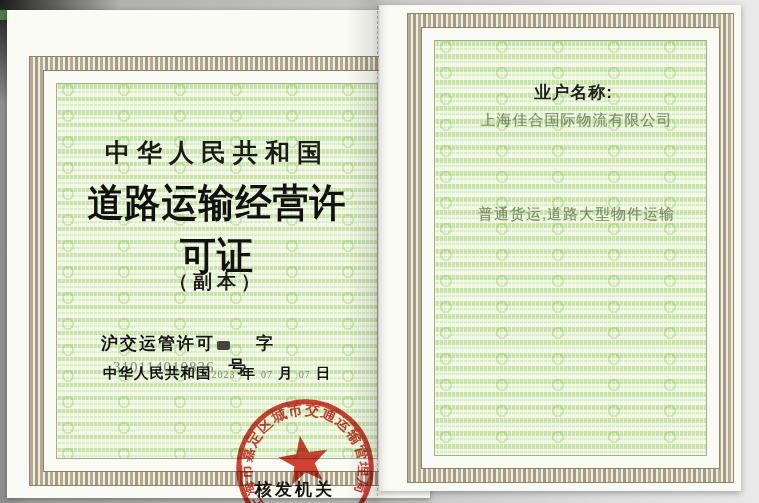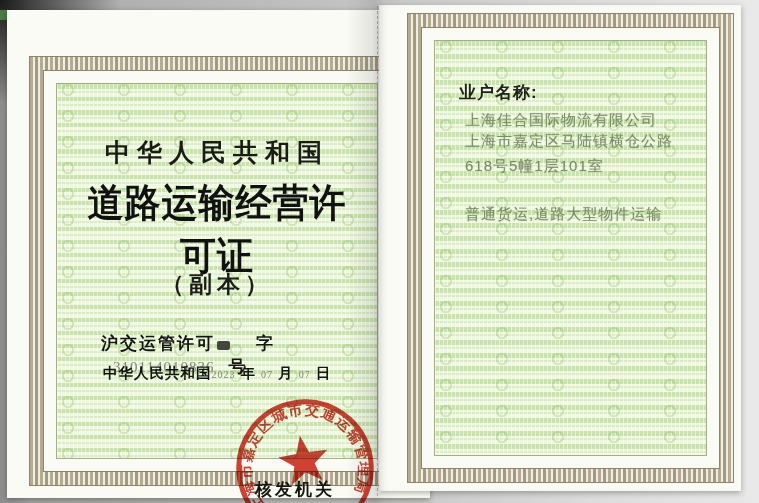"业户名称:" .page-right { text-align: none -> center }
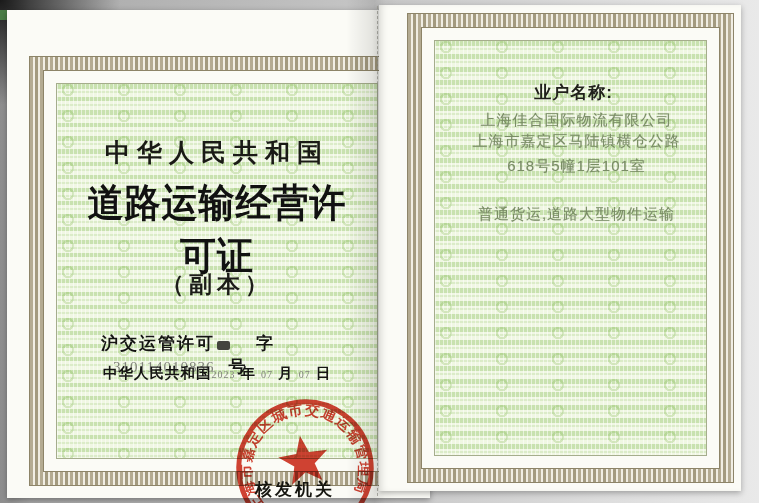"上海市嘉定区马陆镇横仓公路" span.values { html: <span> <span>上海市嘉定区马陆镇横仓公路</span> <span>618号5幢1层101室</span> </span> -> none }
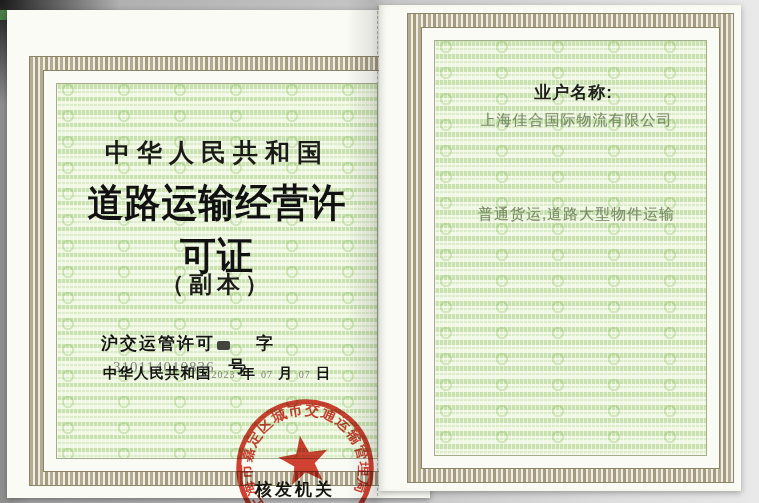"（副本）" .copy-type { font-size: 23px -> 19px }
